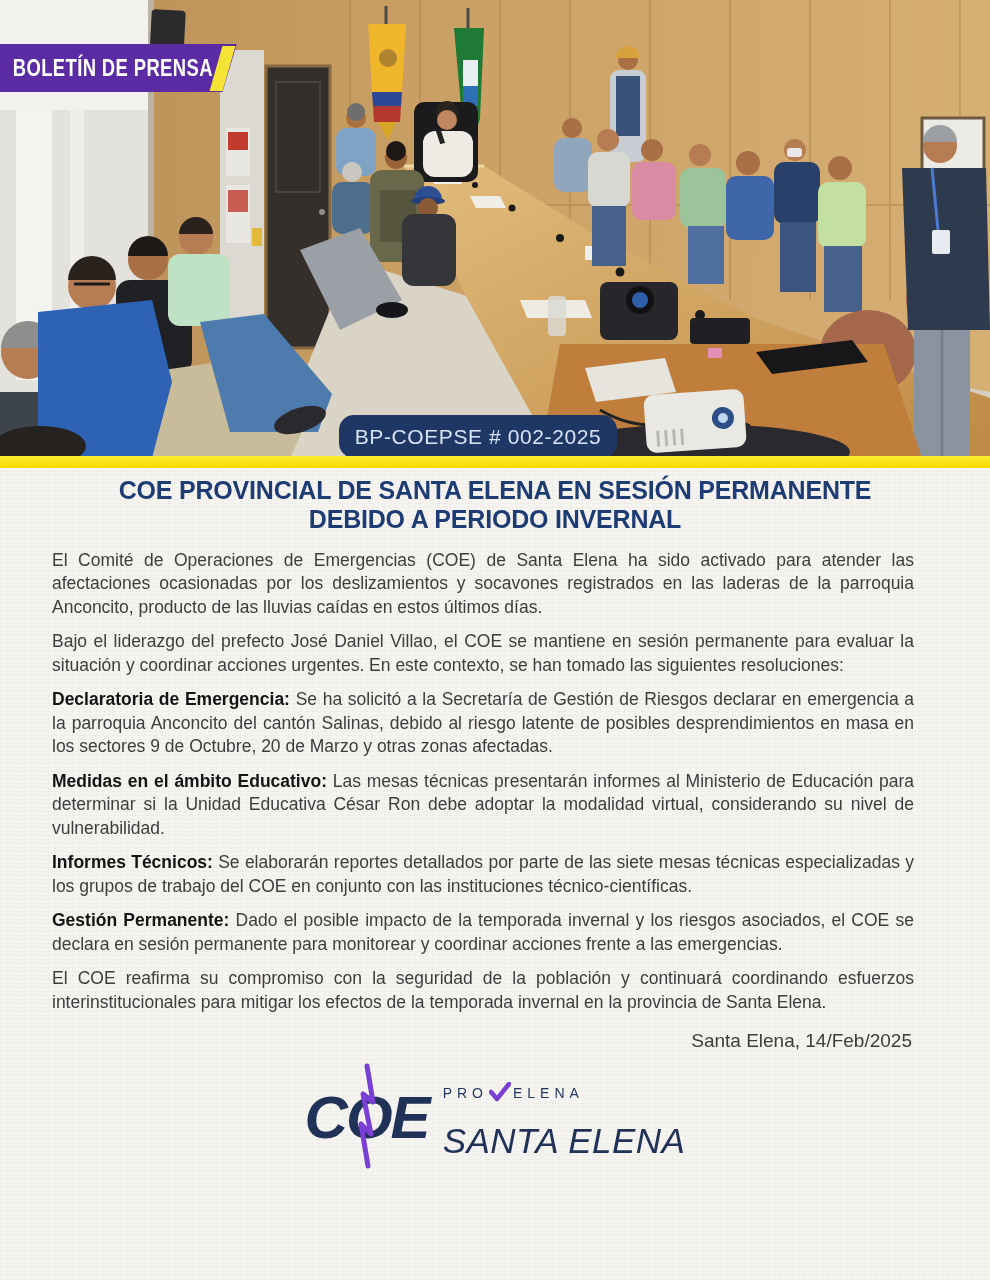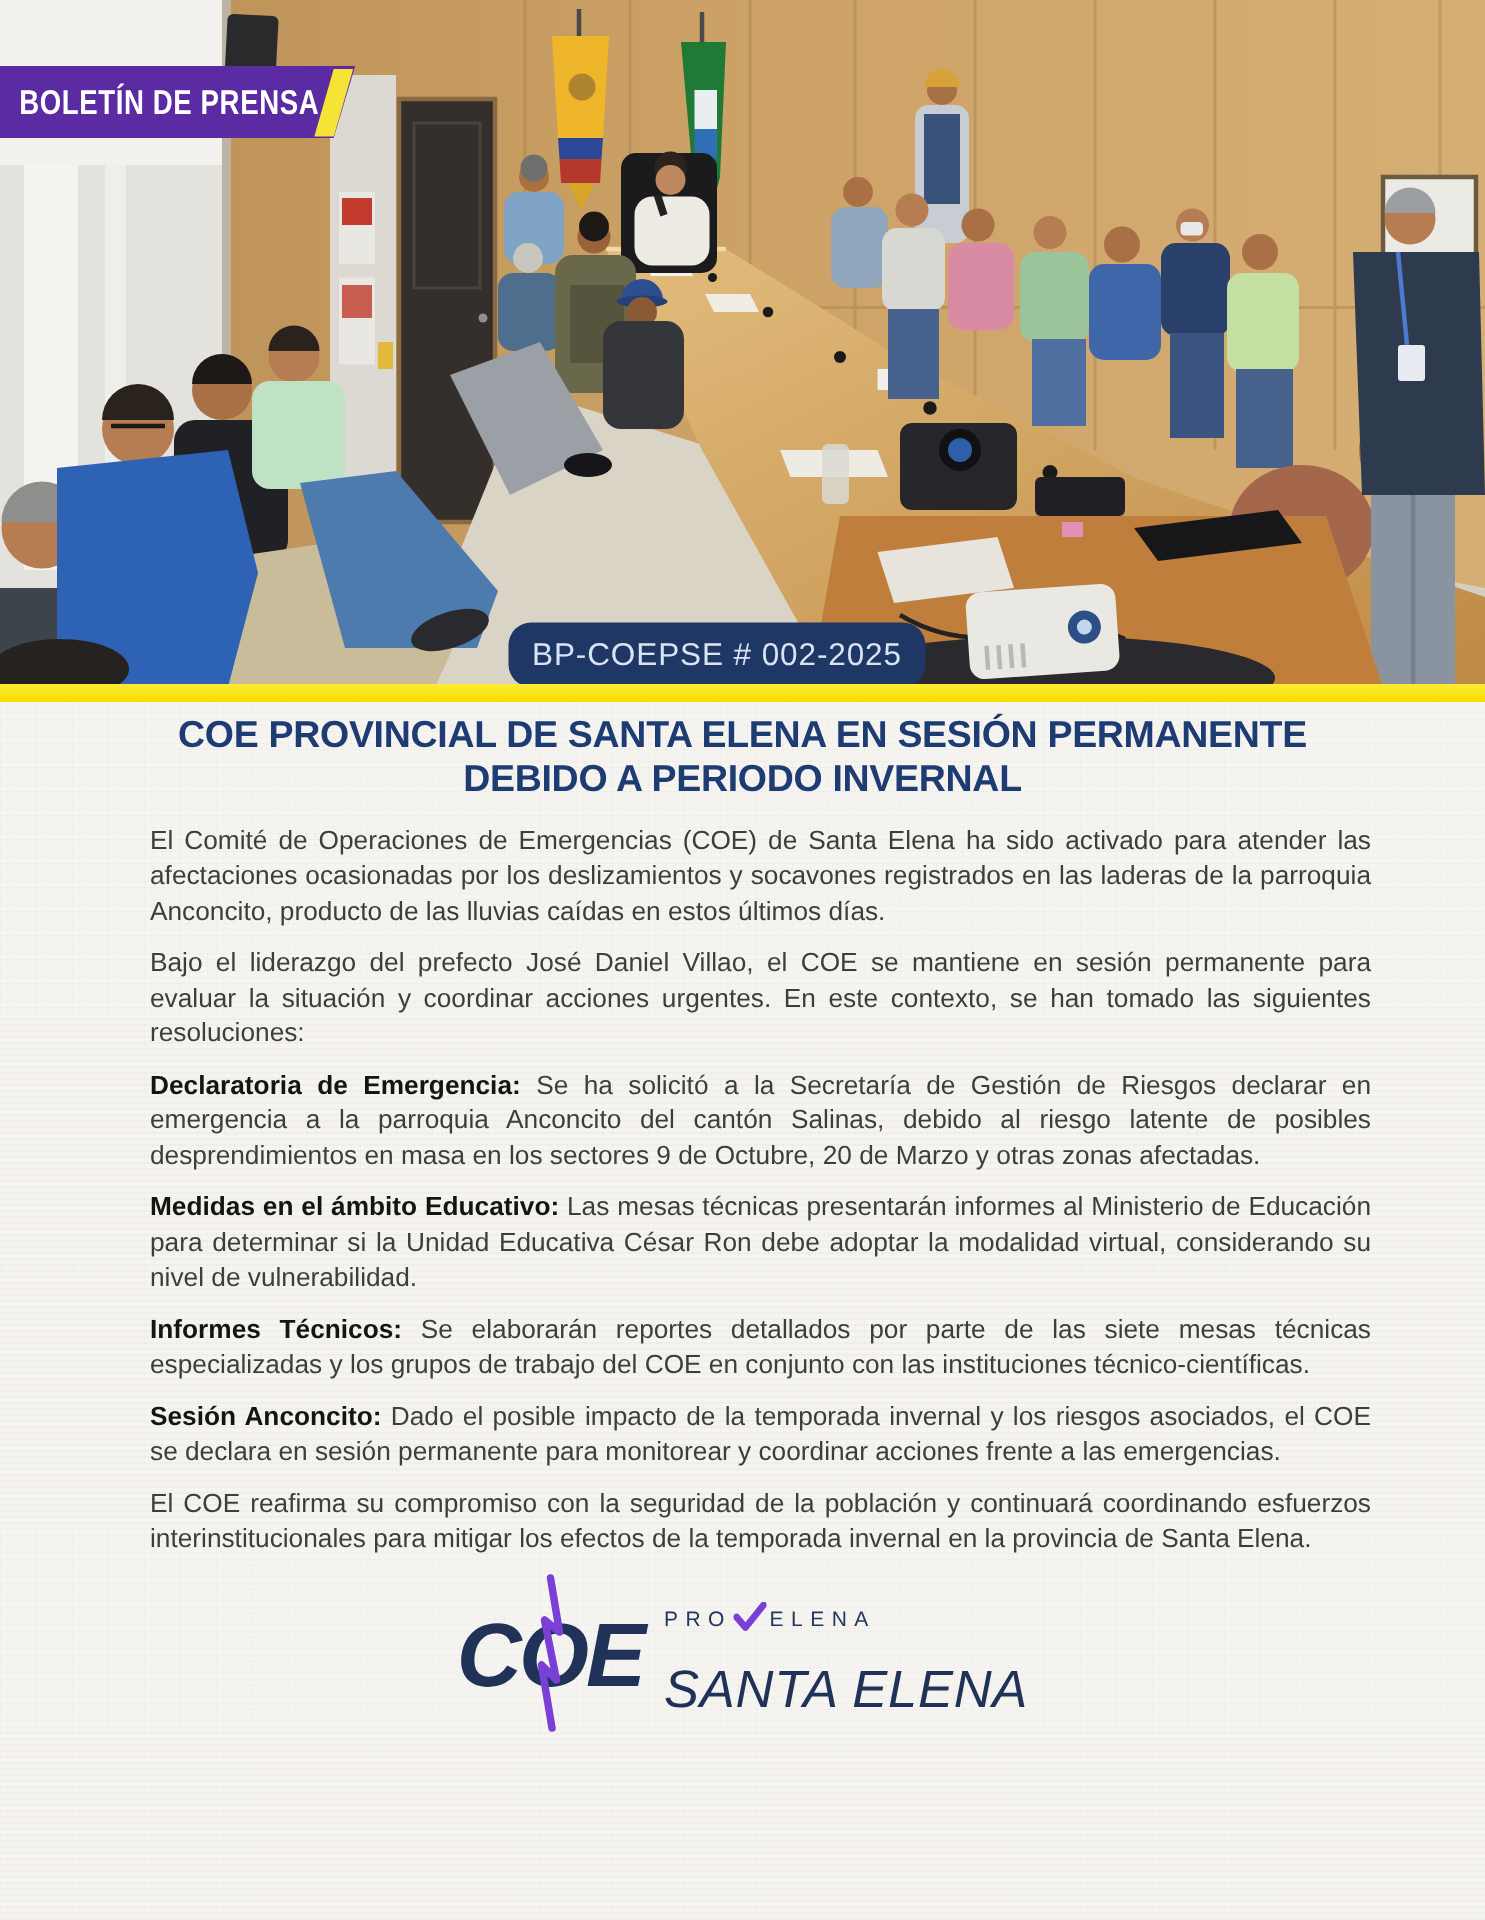"El Comité de Operaciones de" .paras { margin: 0 76px 0 100px -> 0 76px 0 52px }
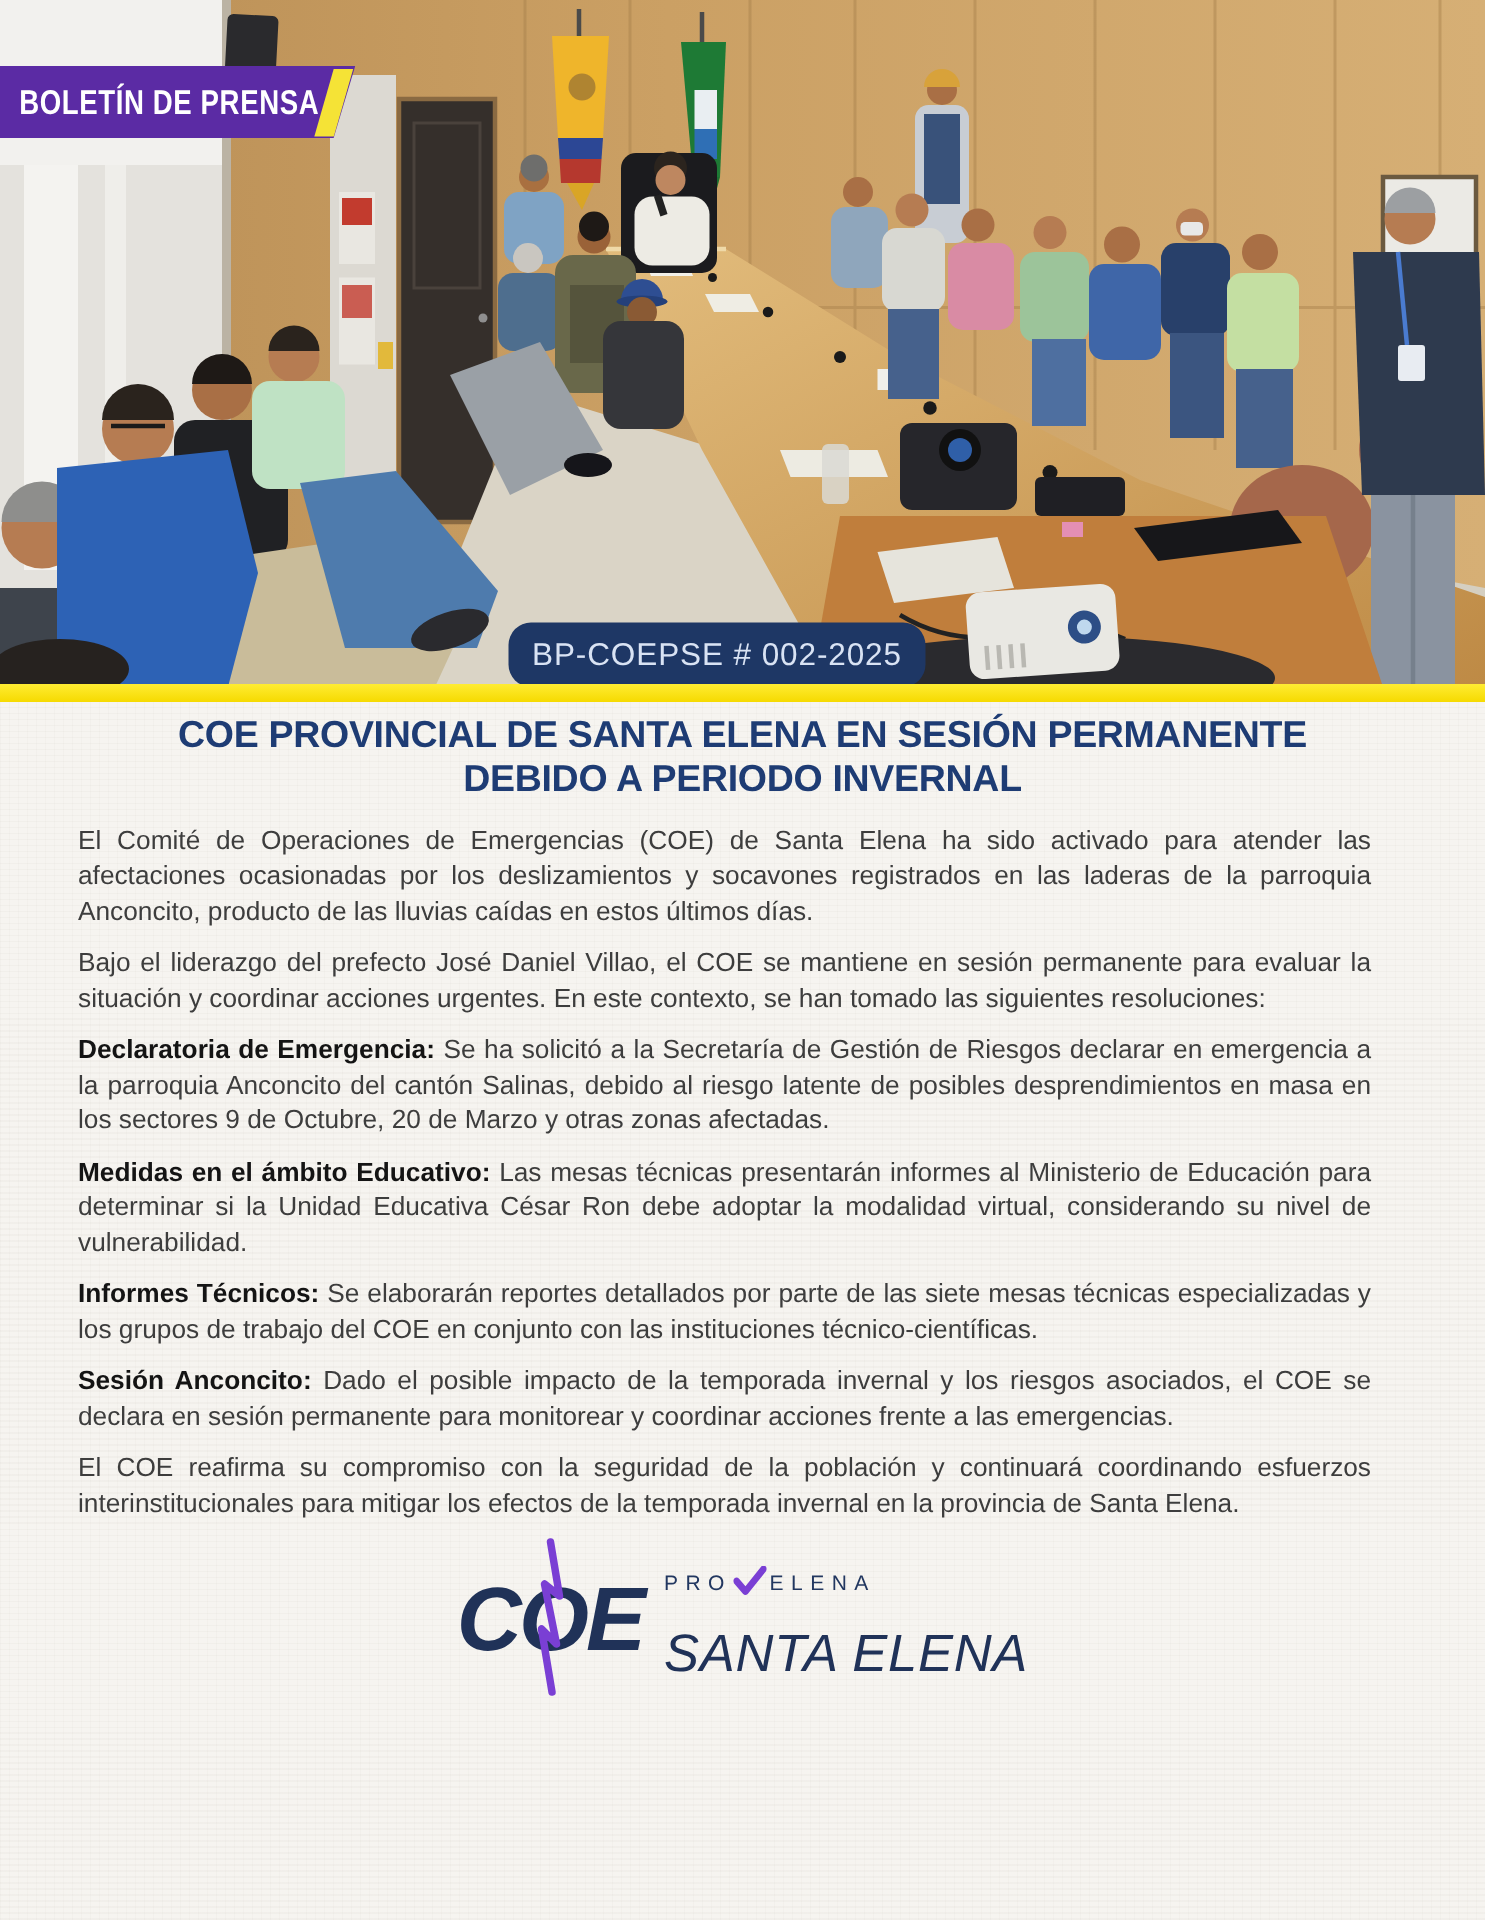"Sesión Anconcito:" b { text: Sesión Anconcito -> Gestión Permanente }
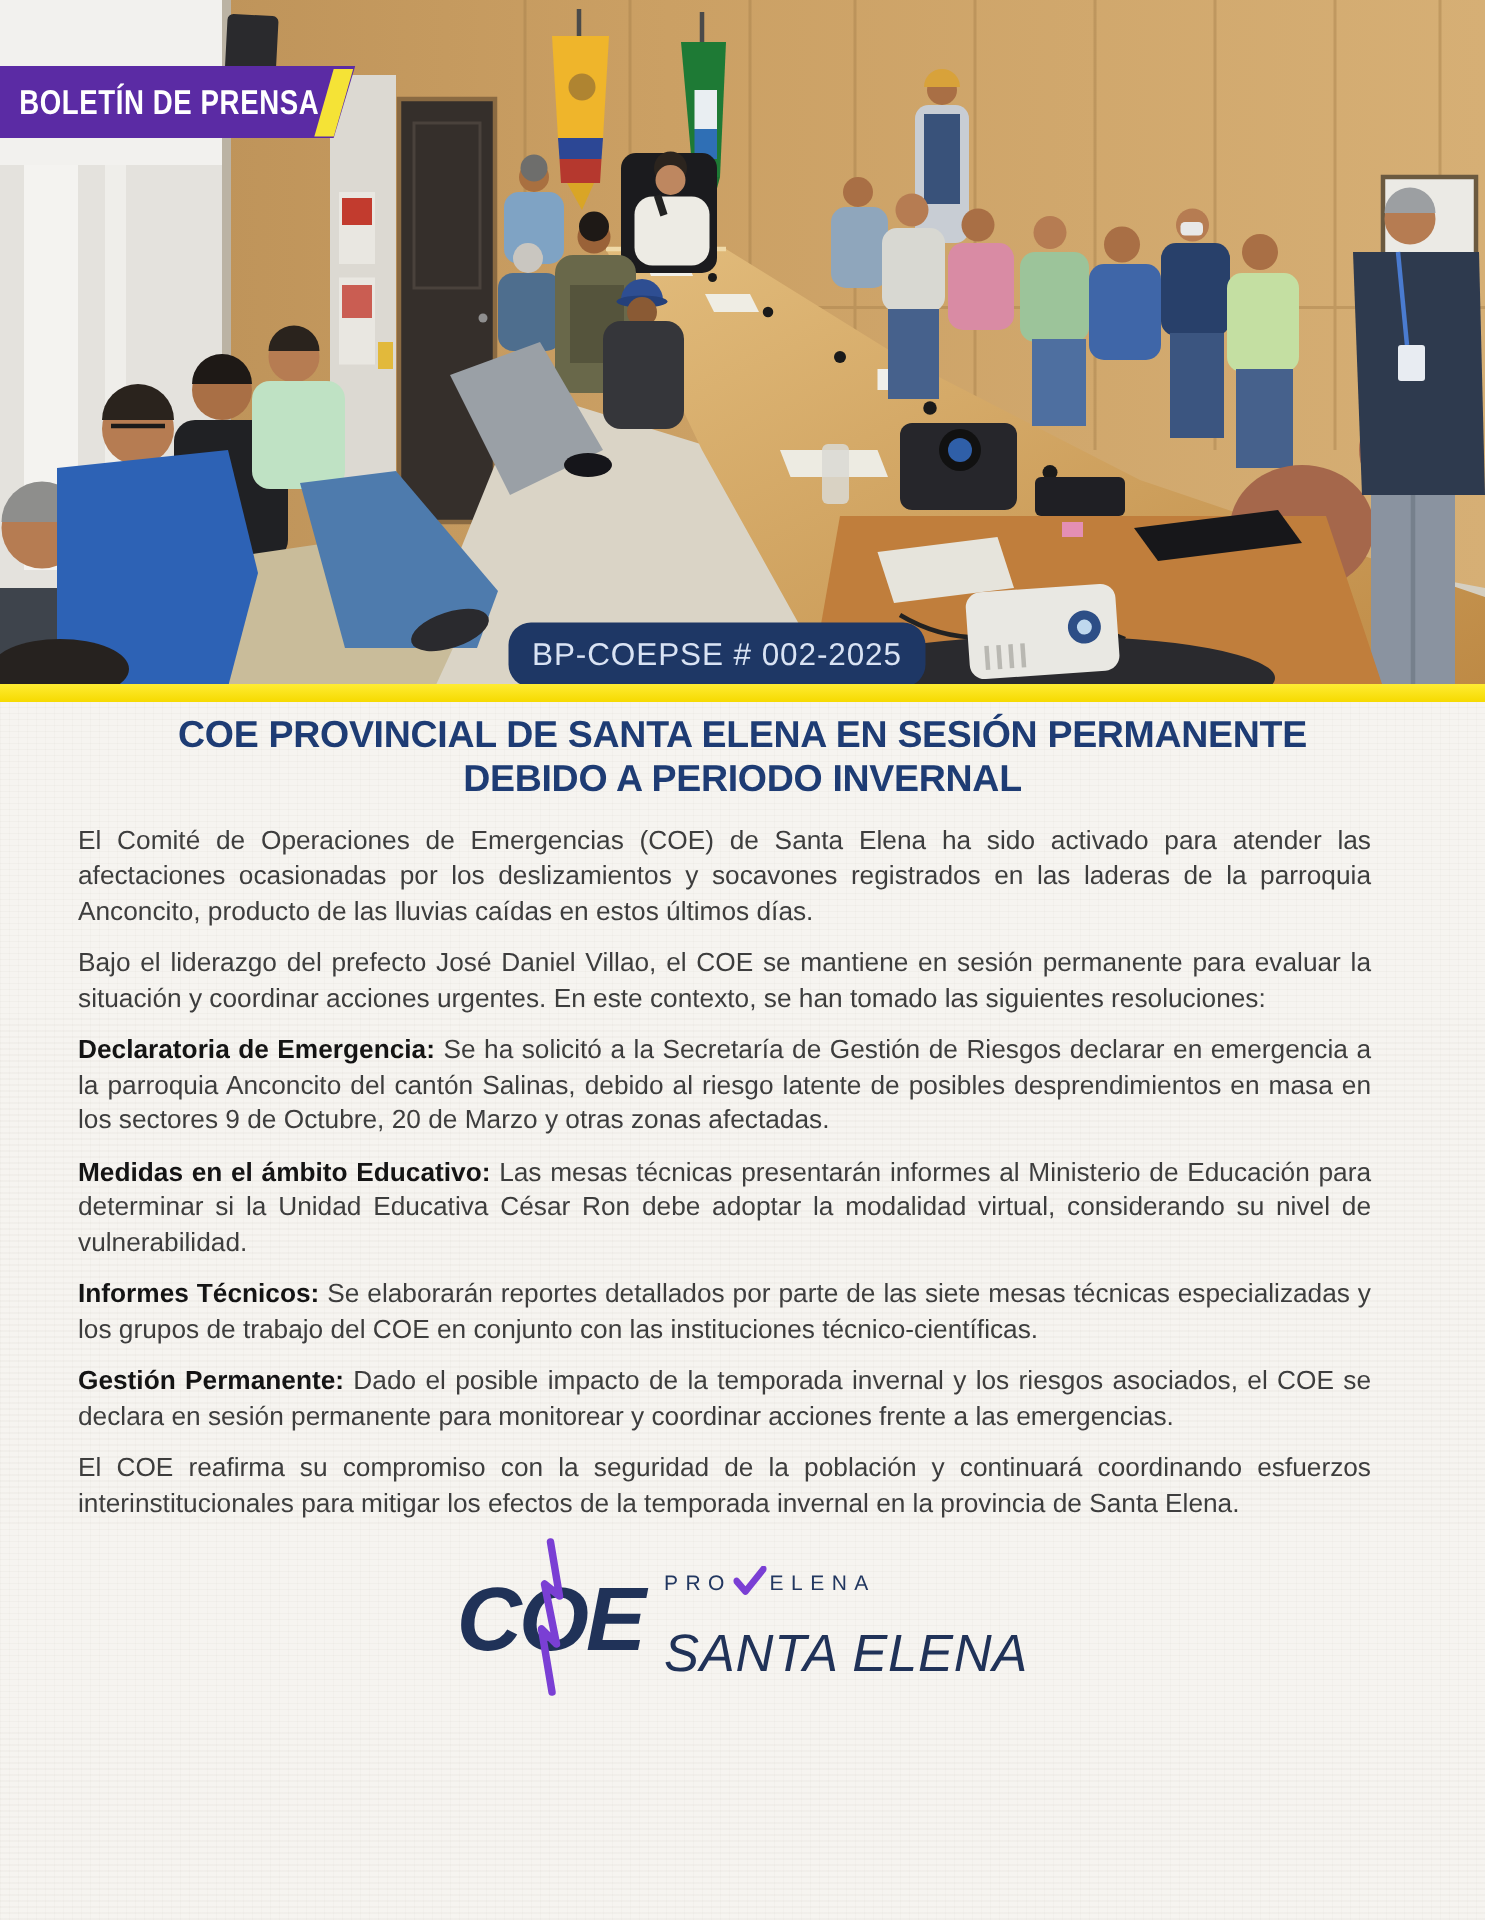"Santa Elena, 14/Feb/2025" div.dateline { html: none -> <div>Santa Elena, 14/Feb/2025</div> }
